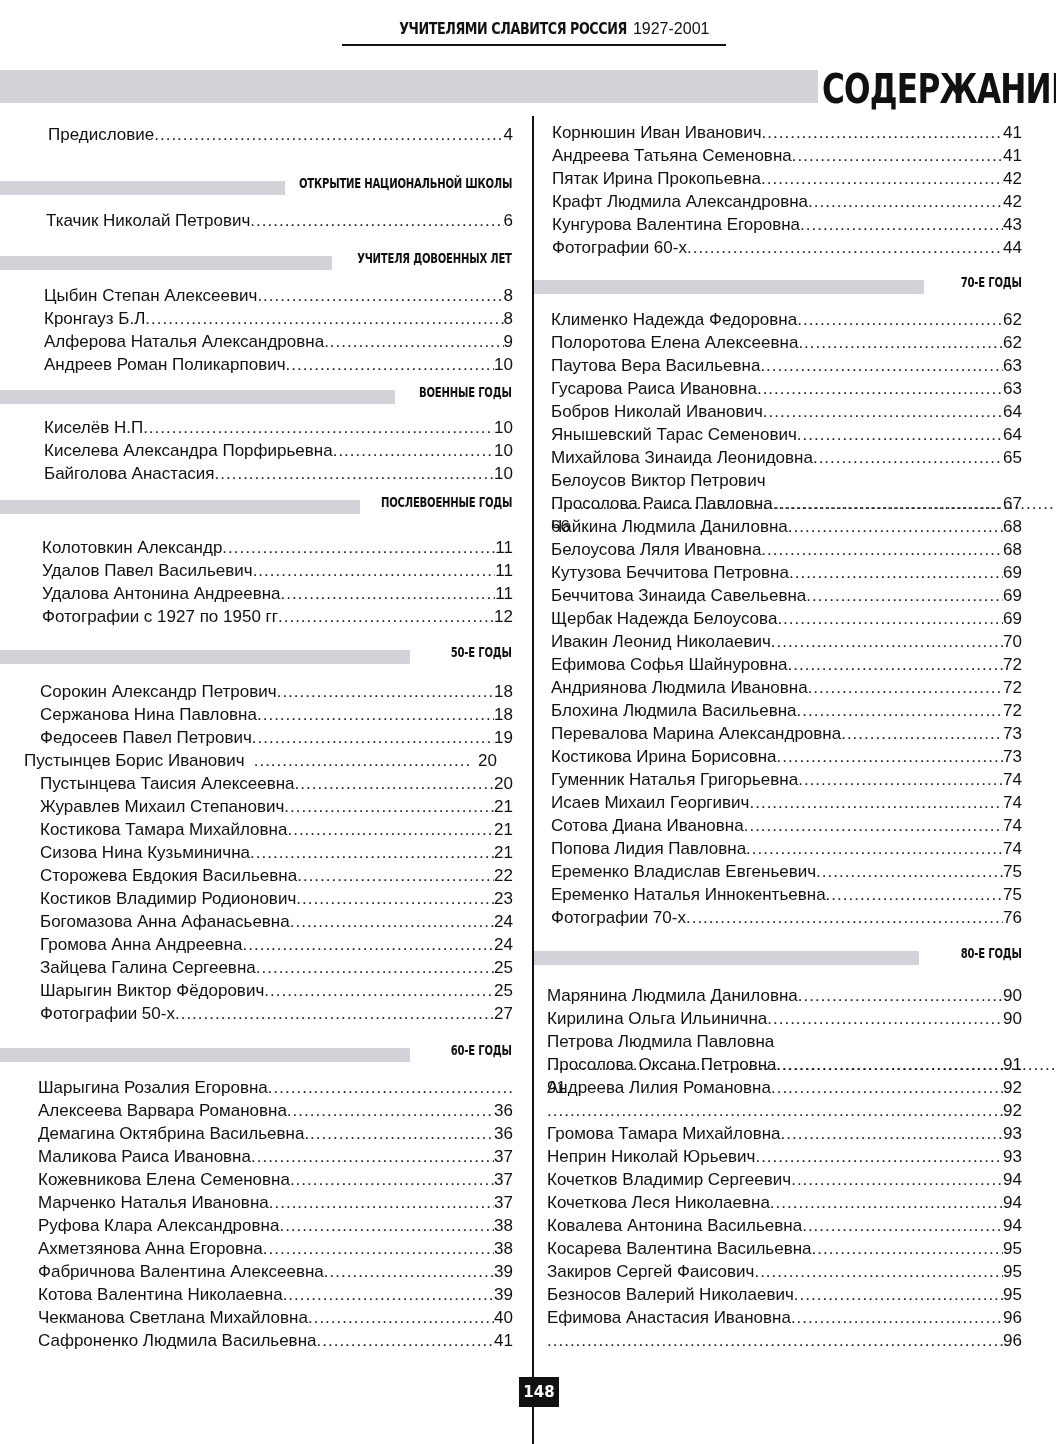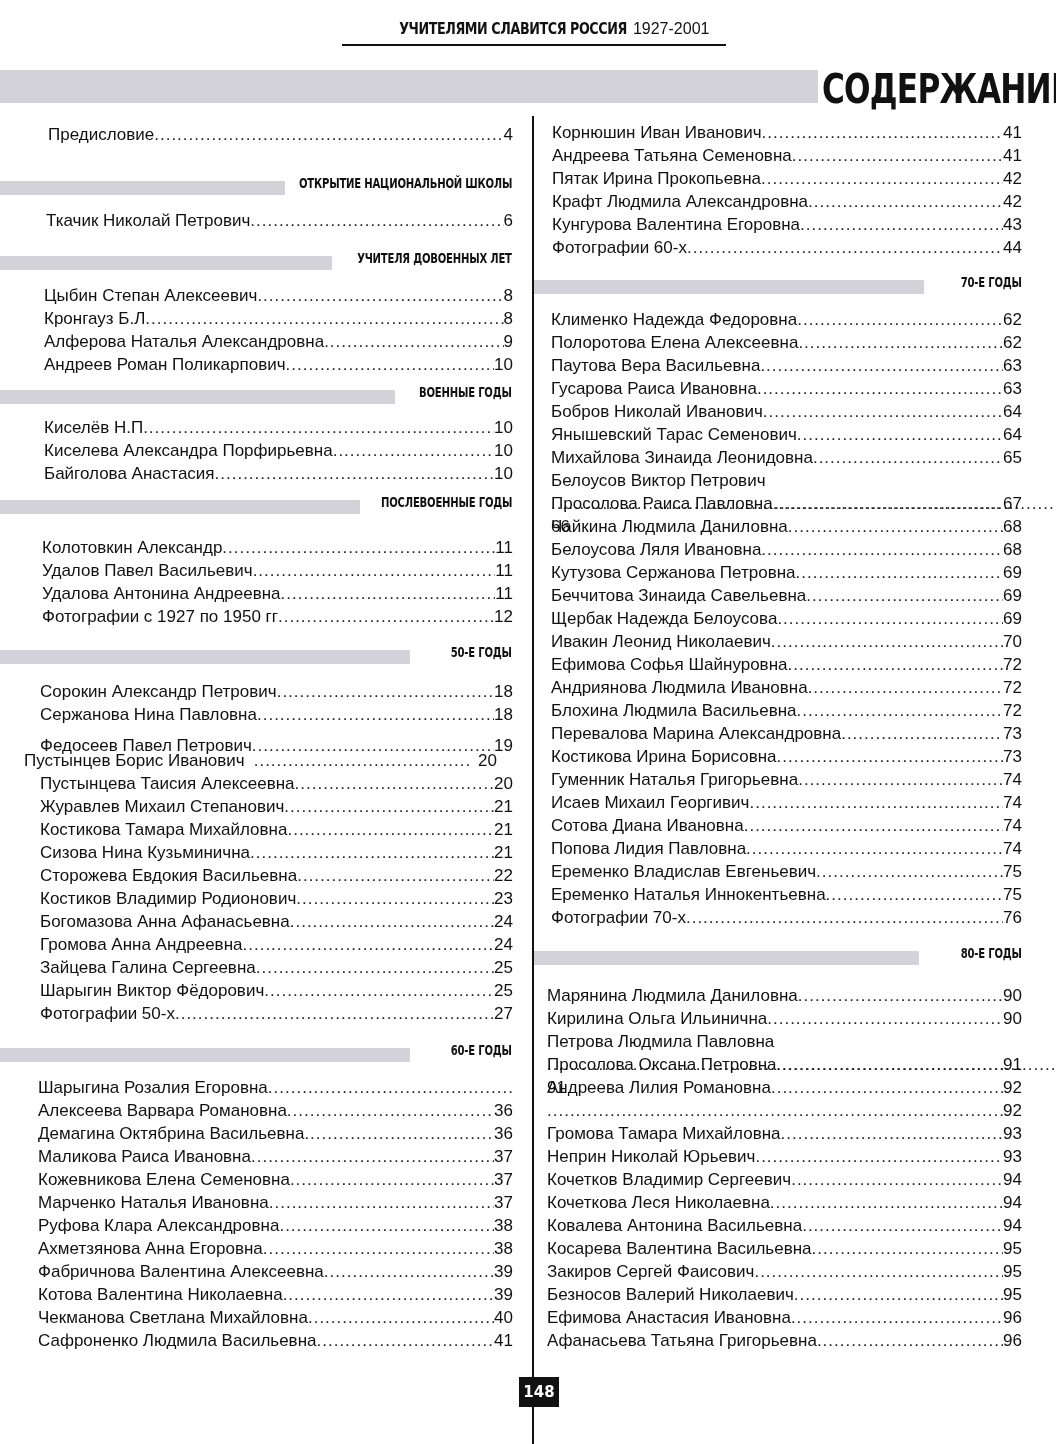"Кутузова Сержанова Петровна" span.name { text: Сержанова -> Беччитова }
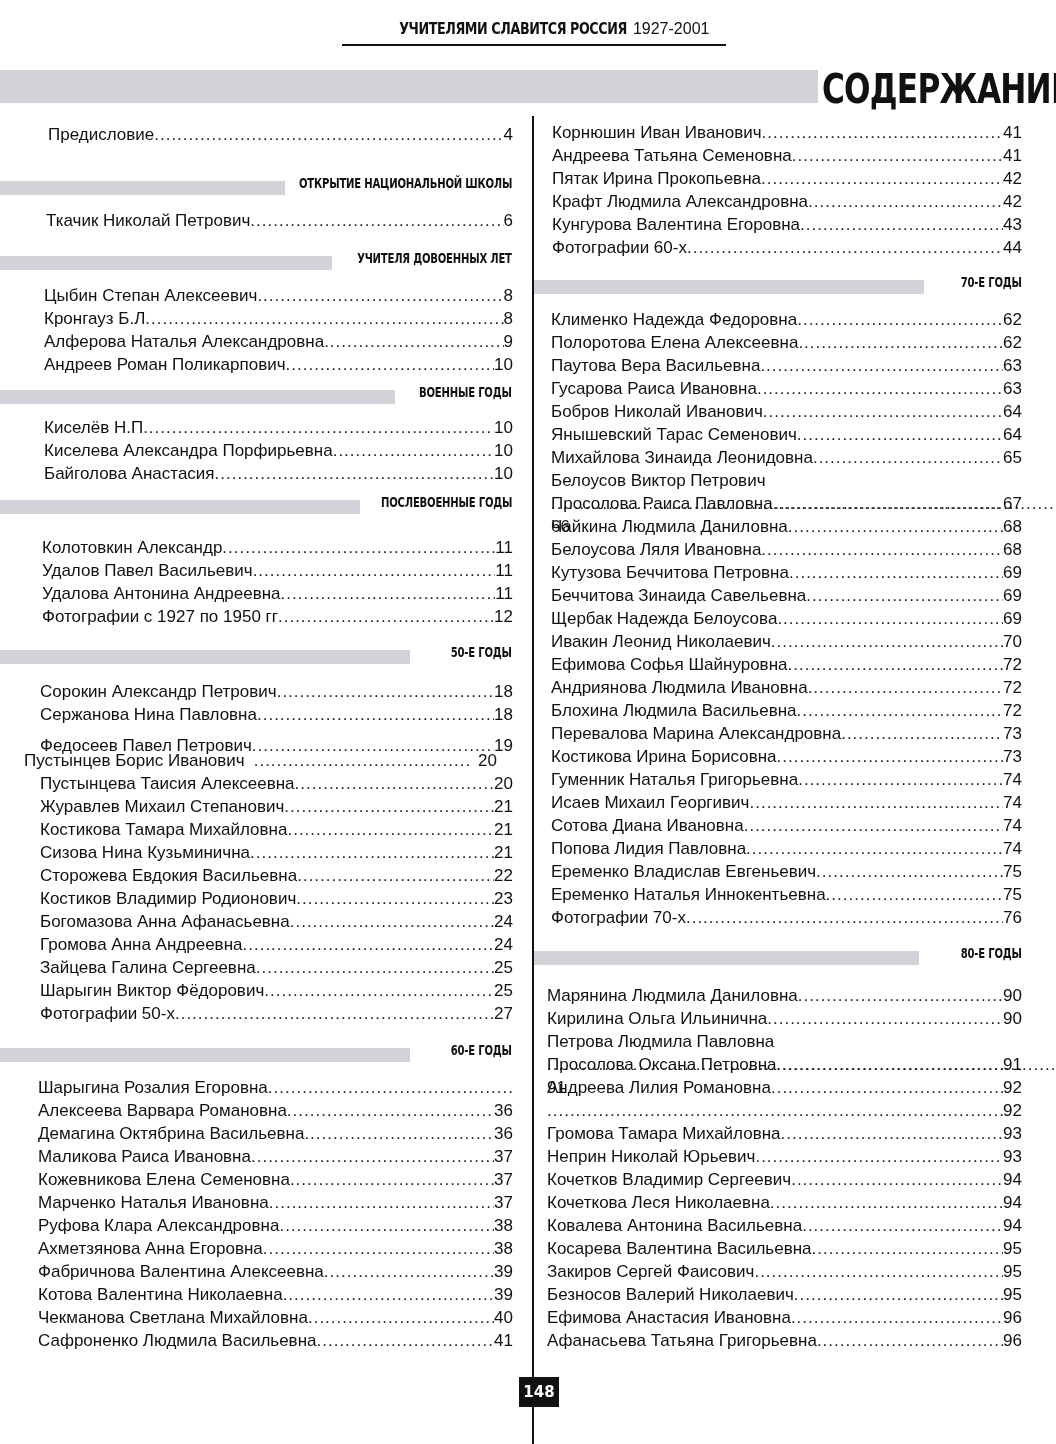"Федосеев Павел Петрович" div.entry { margin-top: 8px -> none }
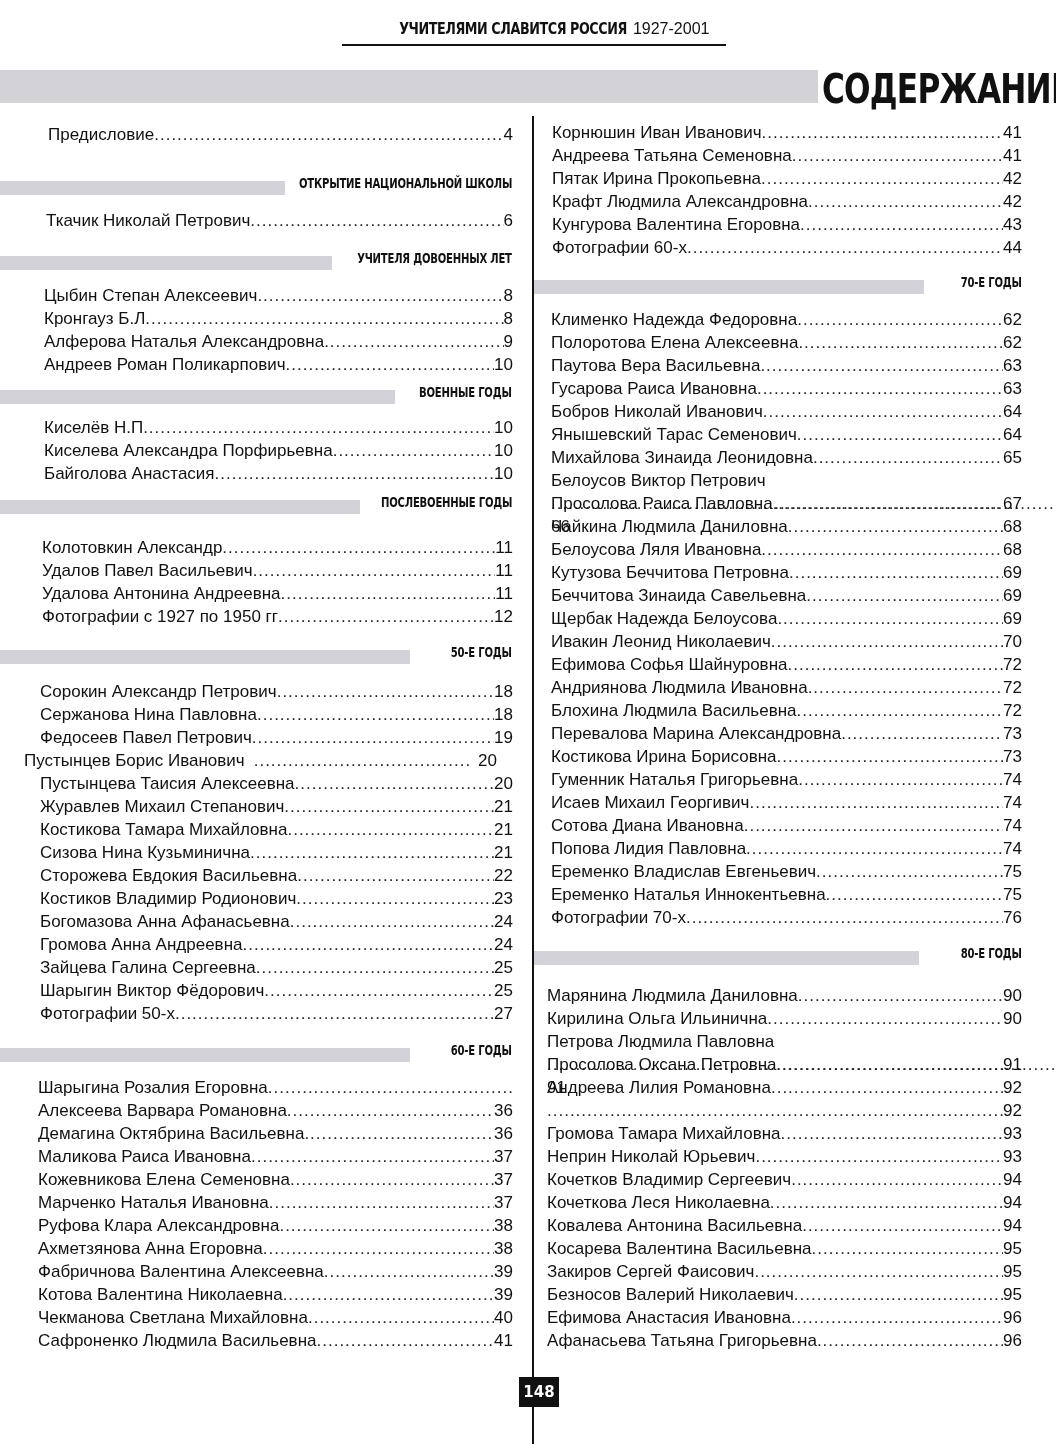"Афанасьева Татьяна Григорьевна" span.name { html: <span>Афанасьева Татьяна Григорьевна</span> -> none }
